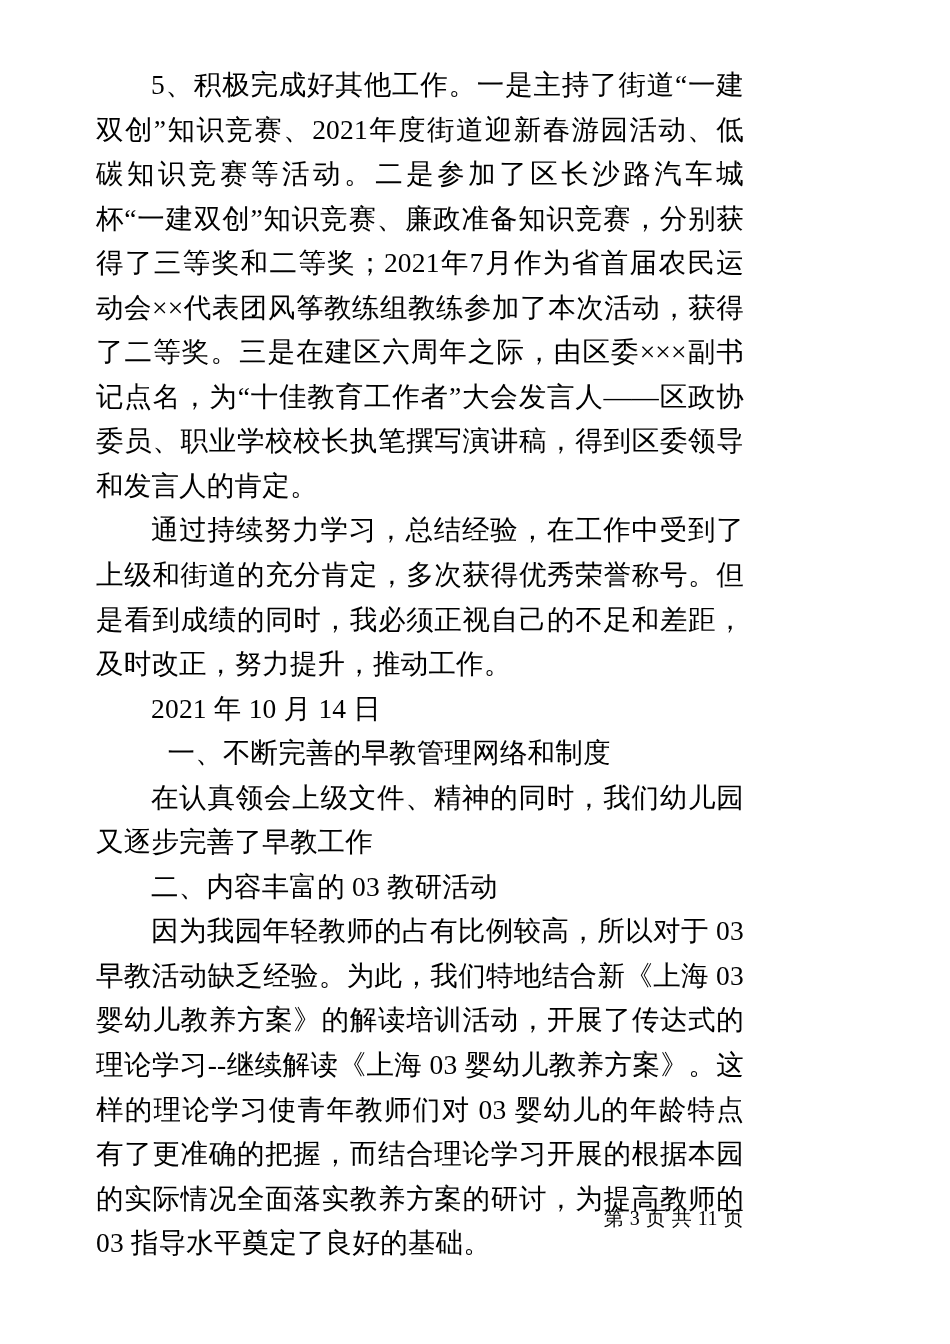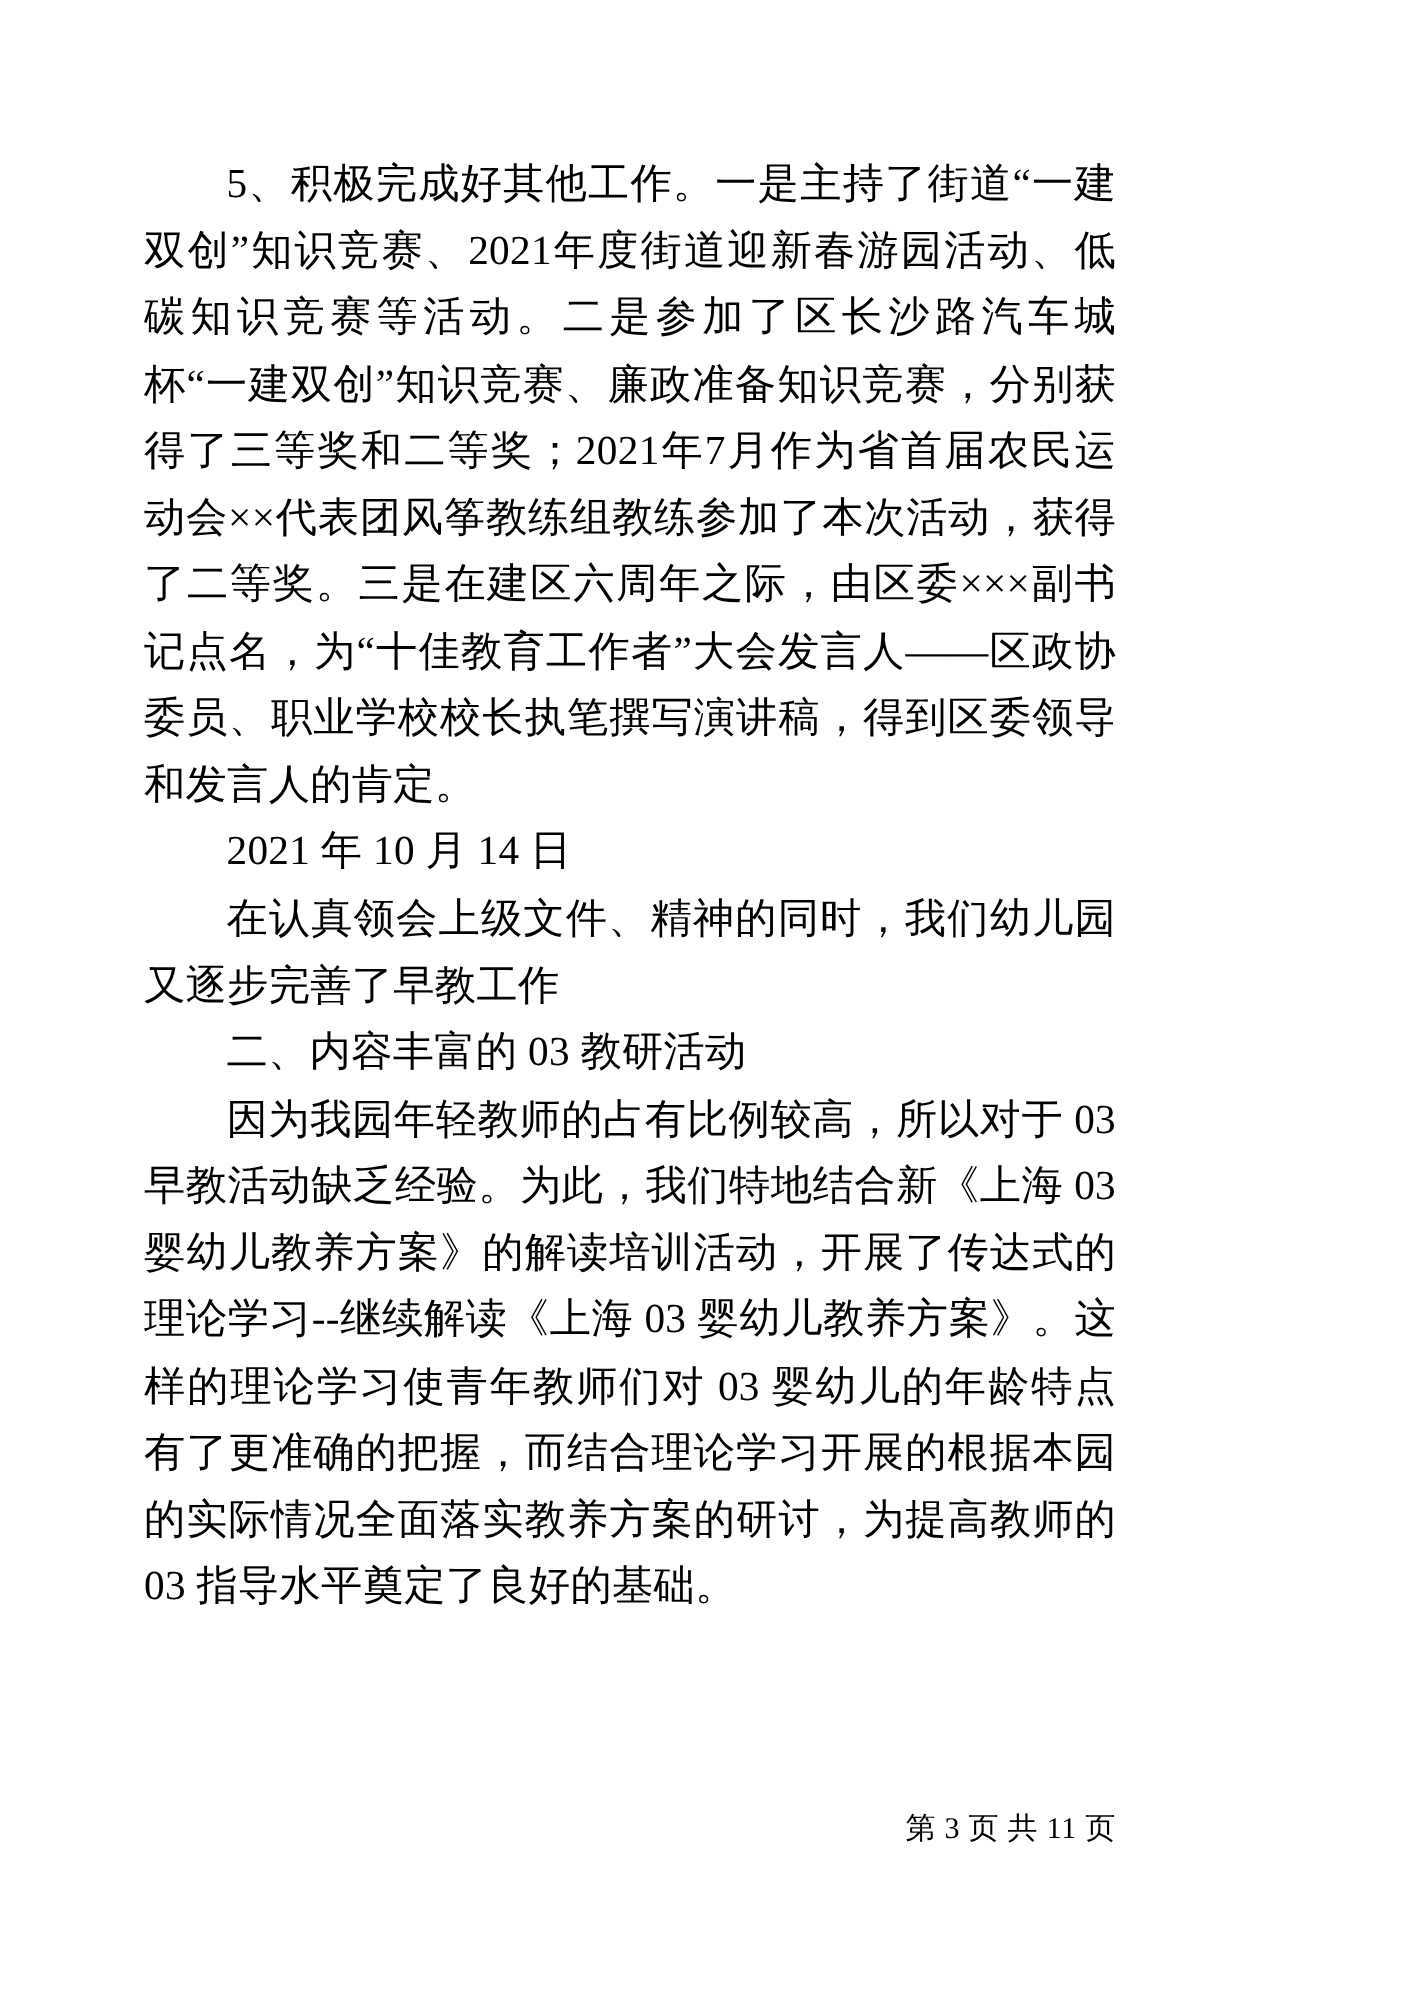"5、积极完成好其他工作。一是主持了街道“一建双创”知识竞赛、2021年度街道迎新" .page { padding: 100px 96px 0 96px -> 63px 96px 0 96px }
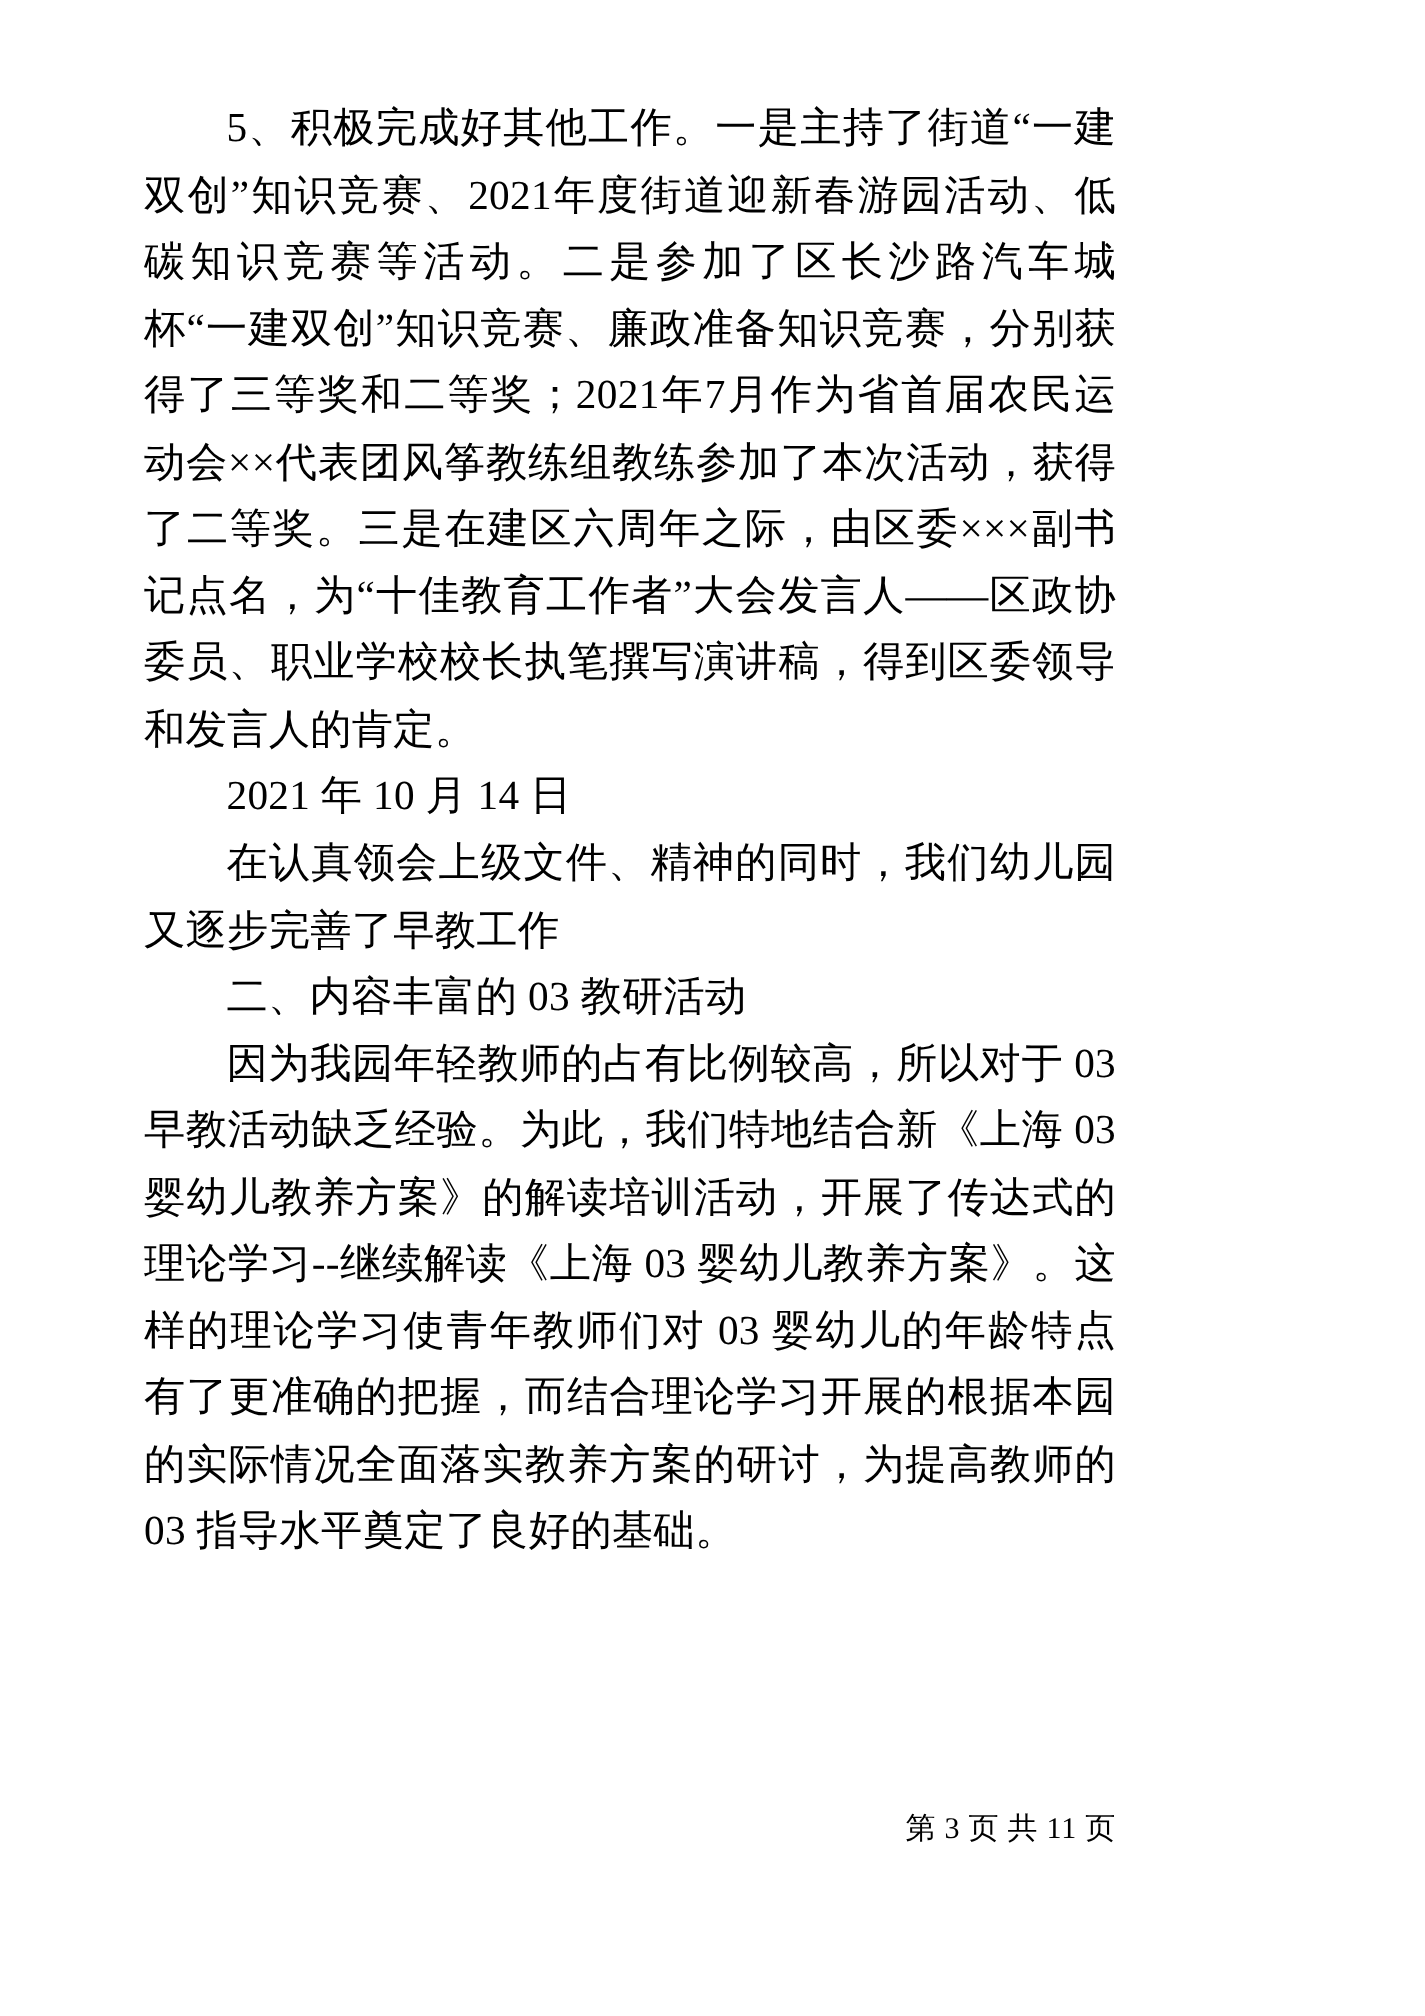"通过持续努力学习，总结经验，在工作中受到了上级和街道的充分肯定，多次获得优秀荣誉" p.para { html: none -> <p>通过持续努力学习，总结经验，在工作中受到了上级和街道的充分肯定，多次获得优秀荣誉称号。但是看到成绩的同时，我必须正视自己的不足和差距，及时改正，努力提升，推动工作。</p> }
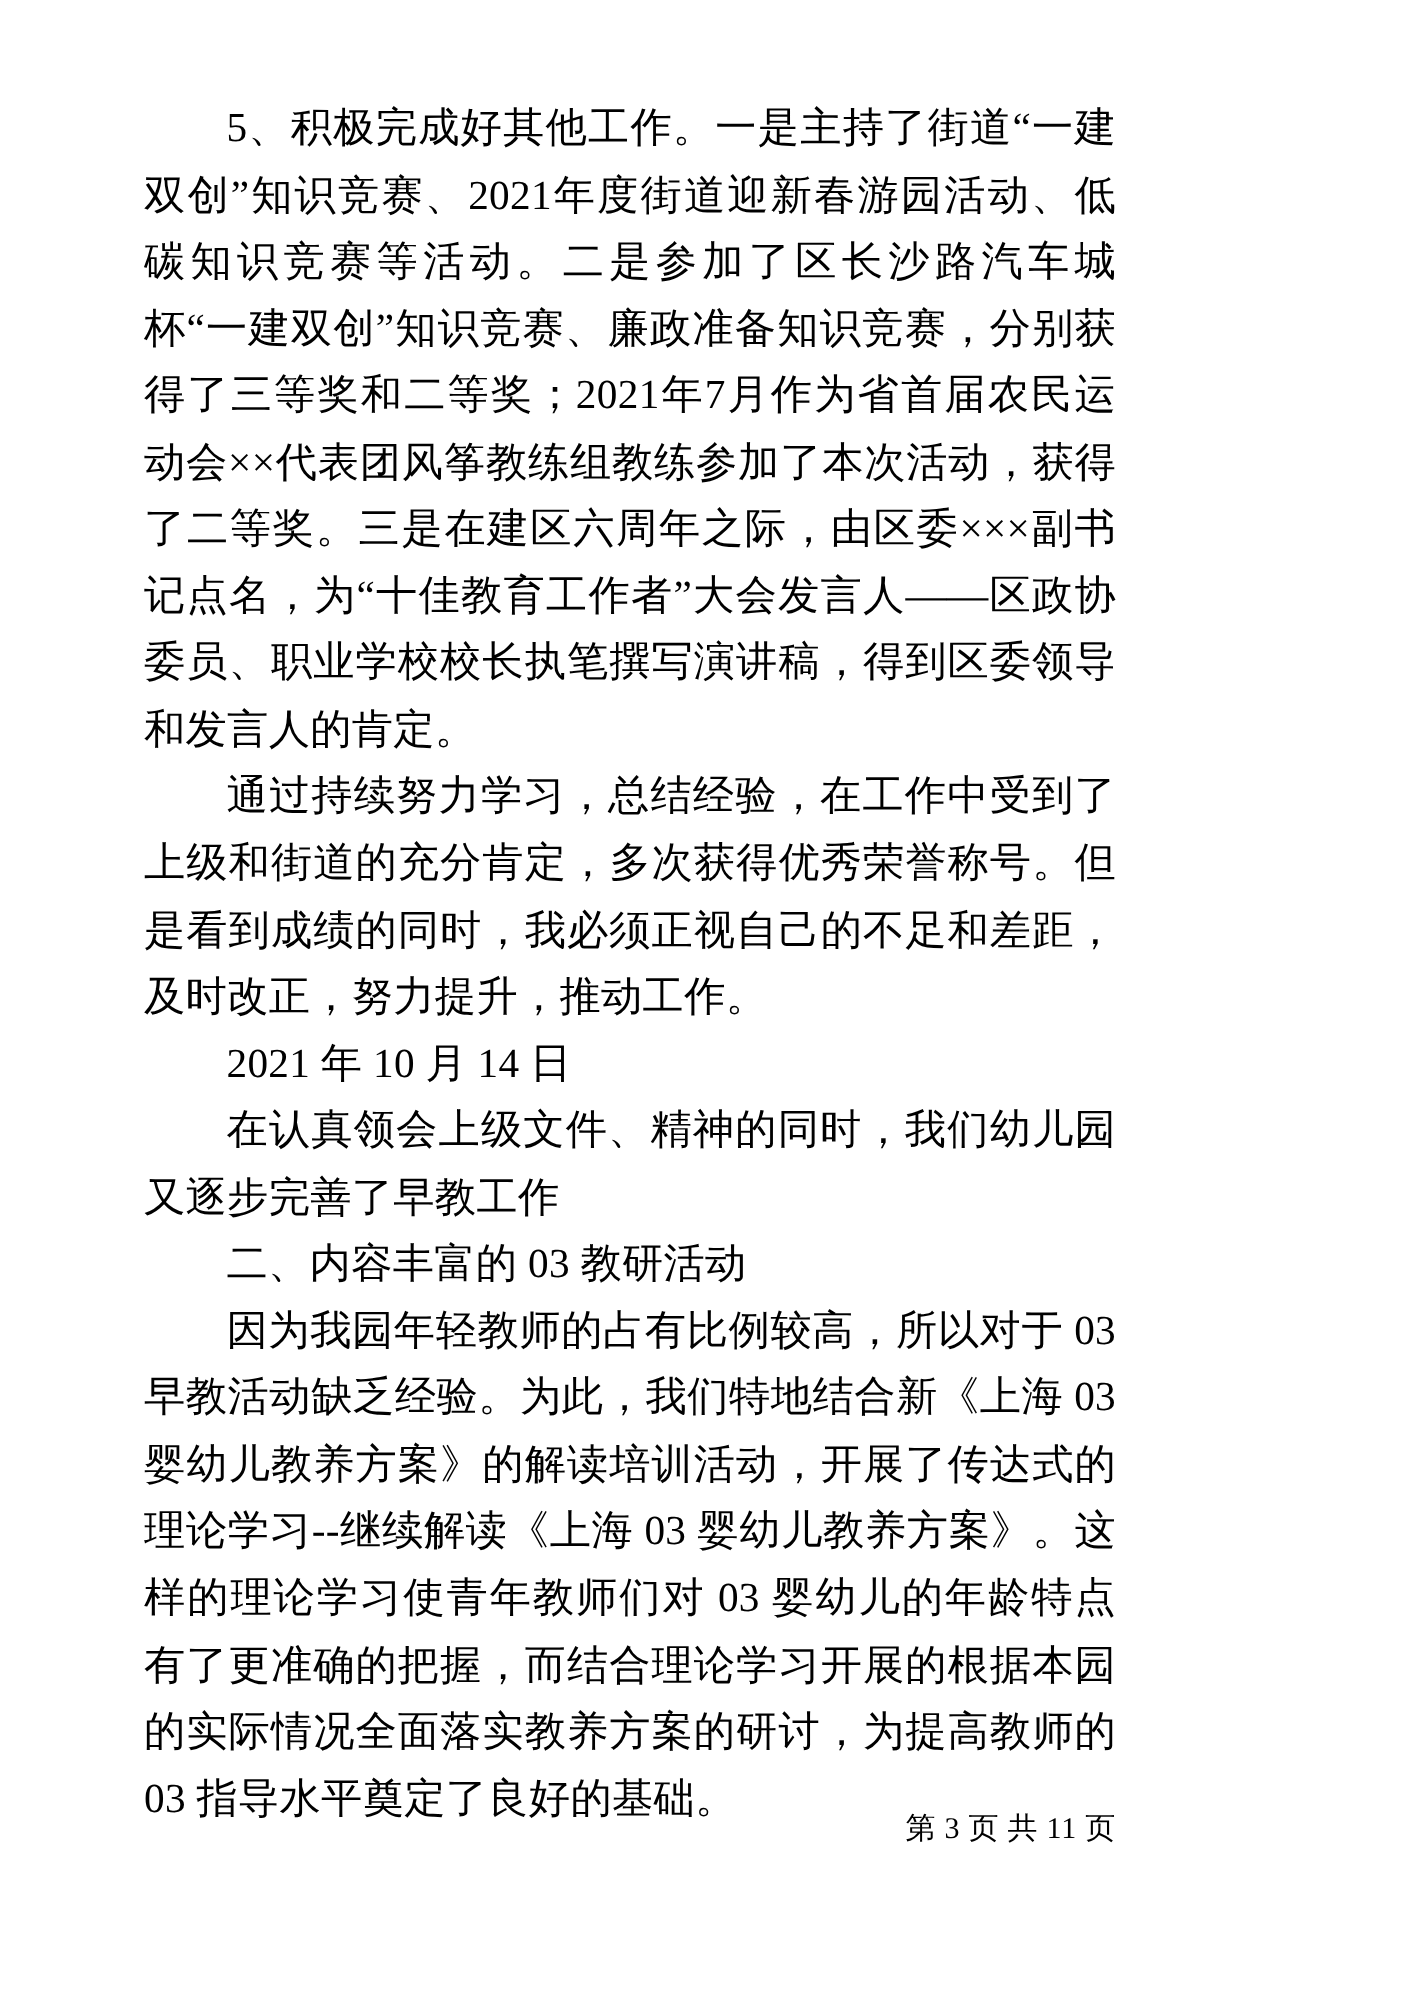"一、不断完善的早教管理网络和制度" p.para { html: none -> <p>一、不断完善的早教管理网络和制度</p> }
